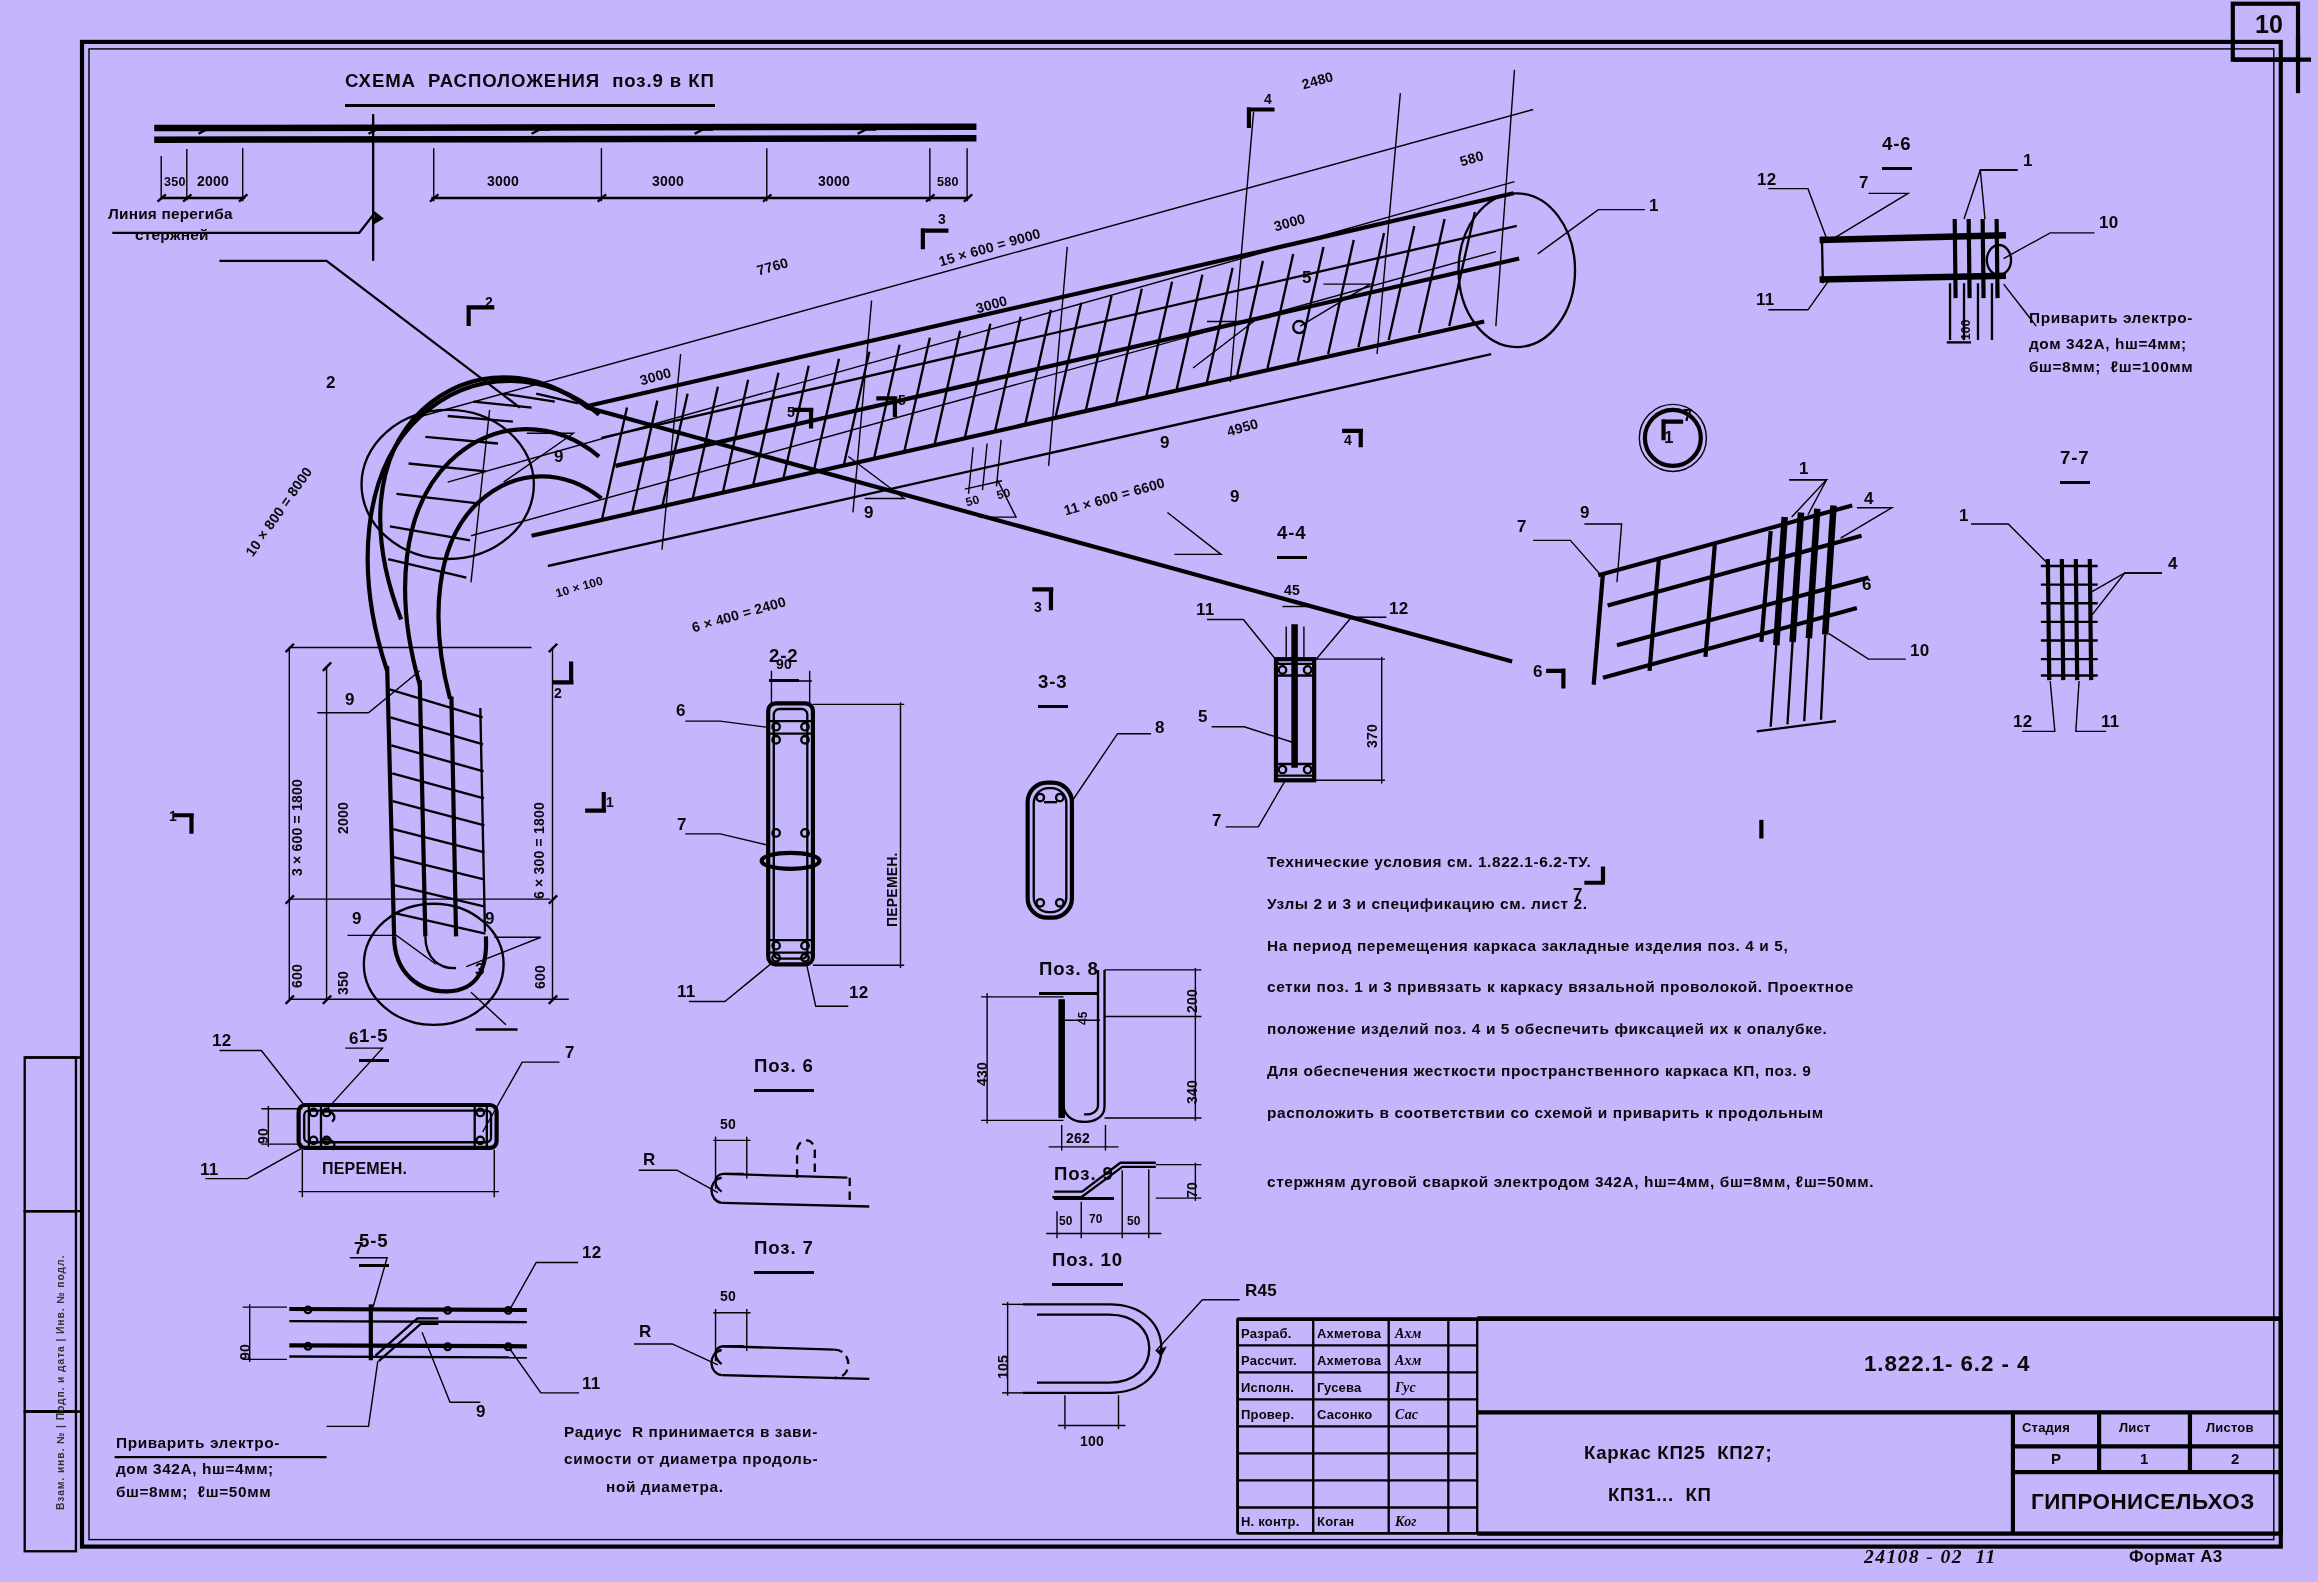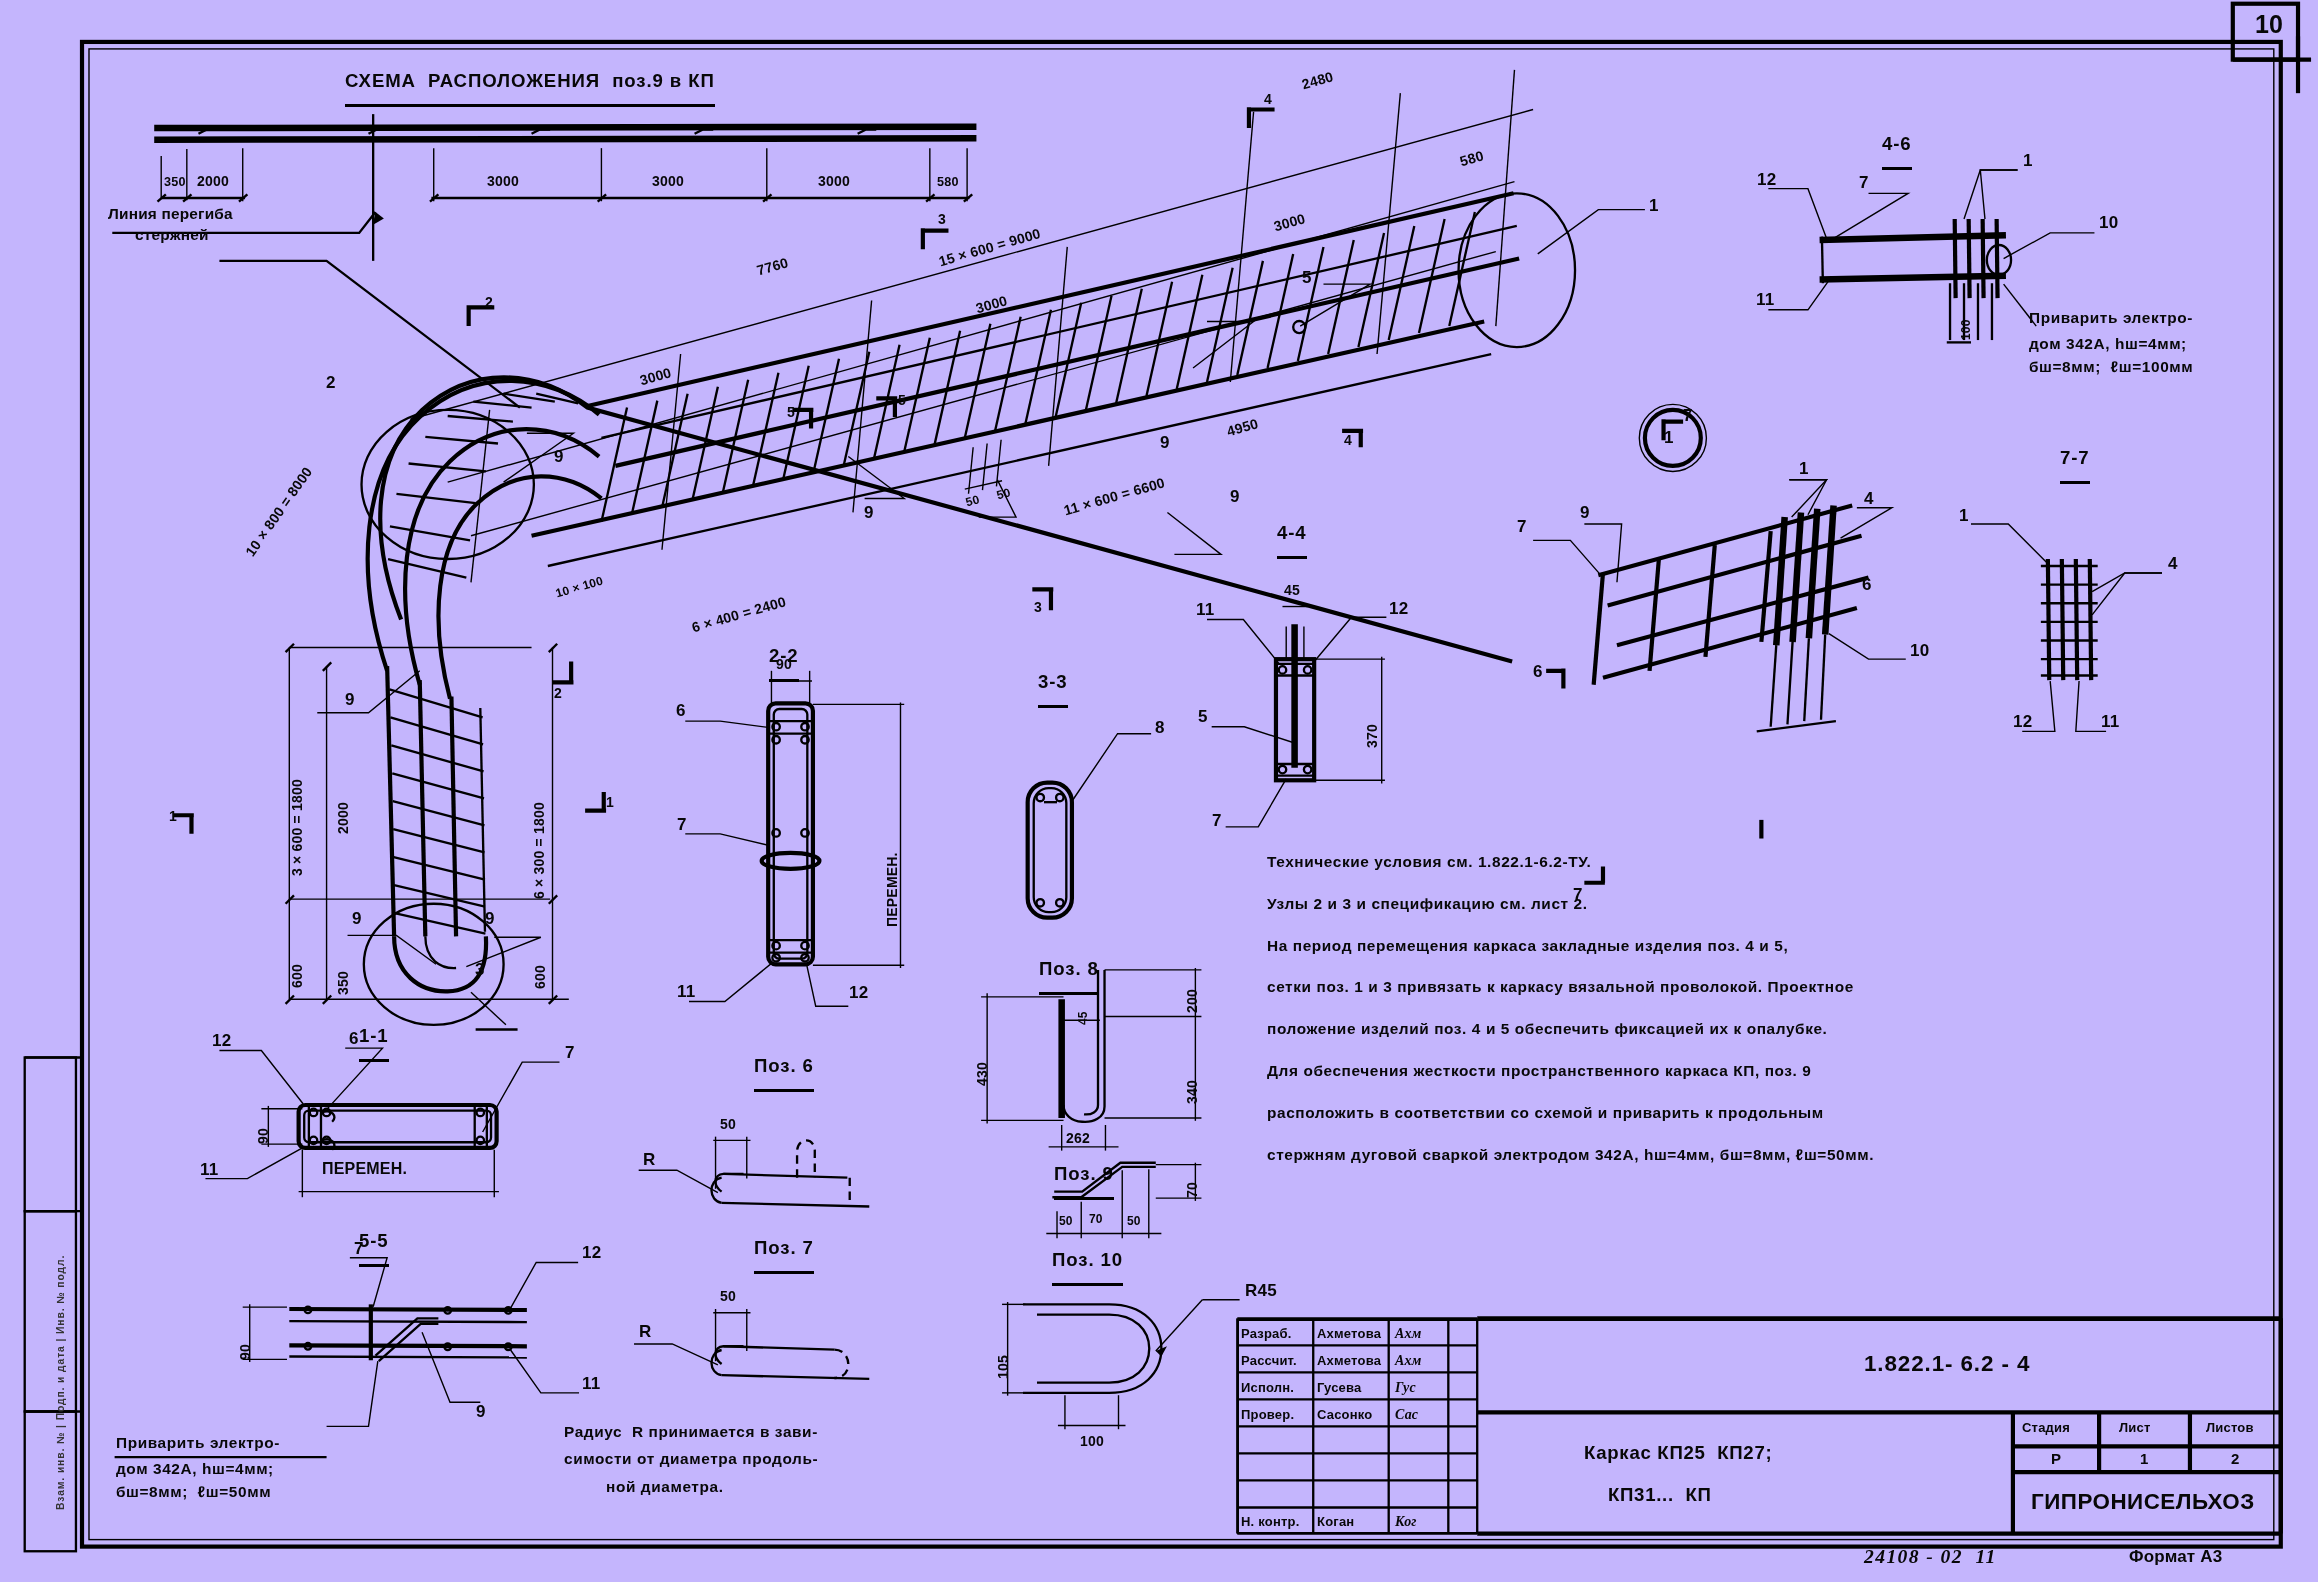"1-1" div.t { text: 1-1 -> 1-5 }
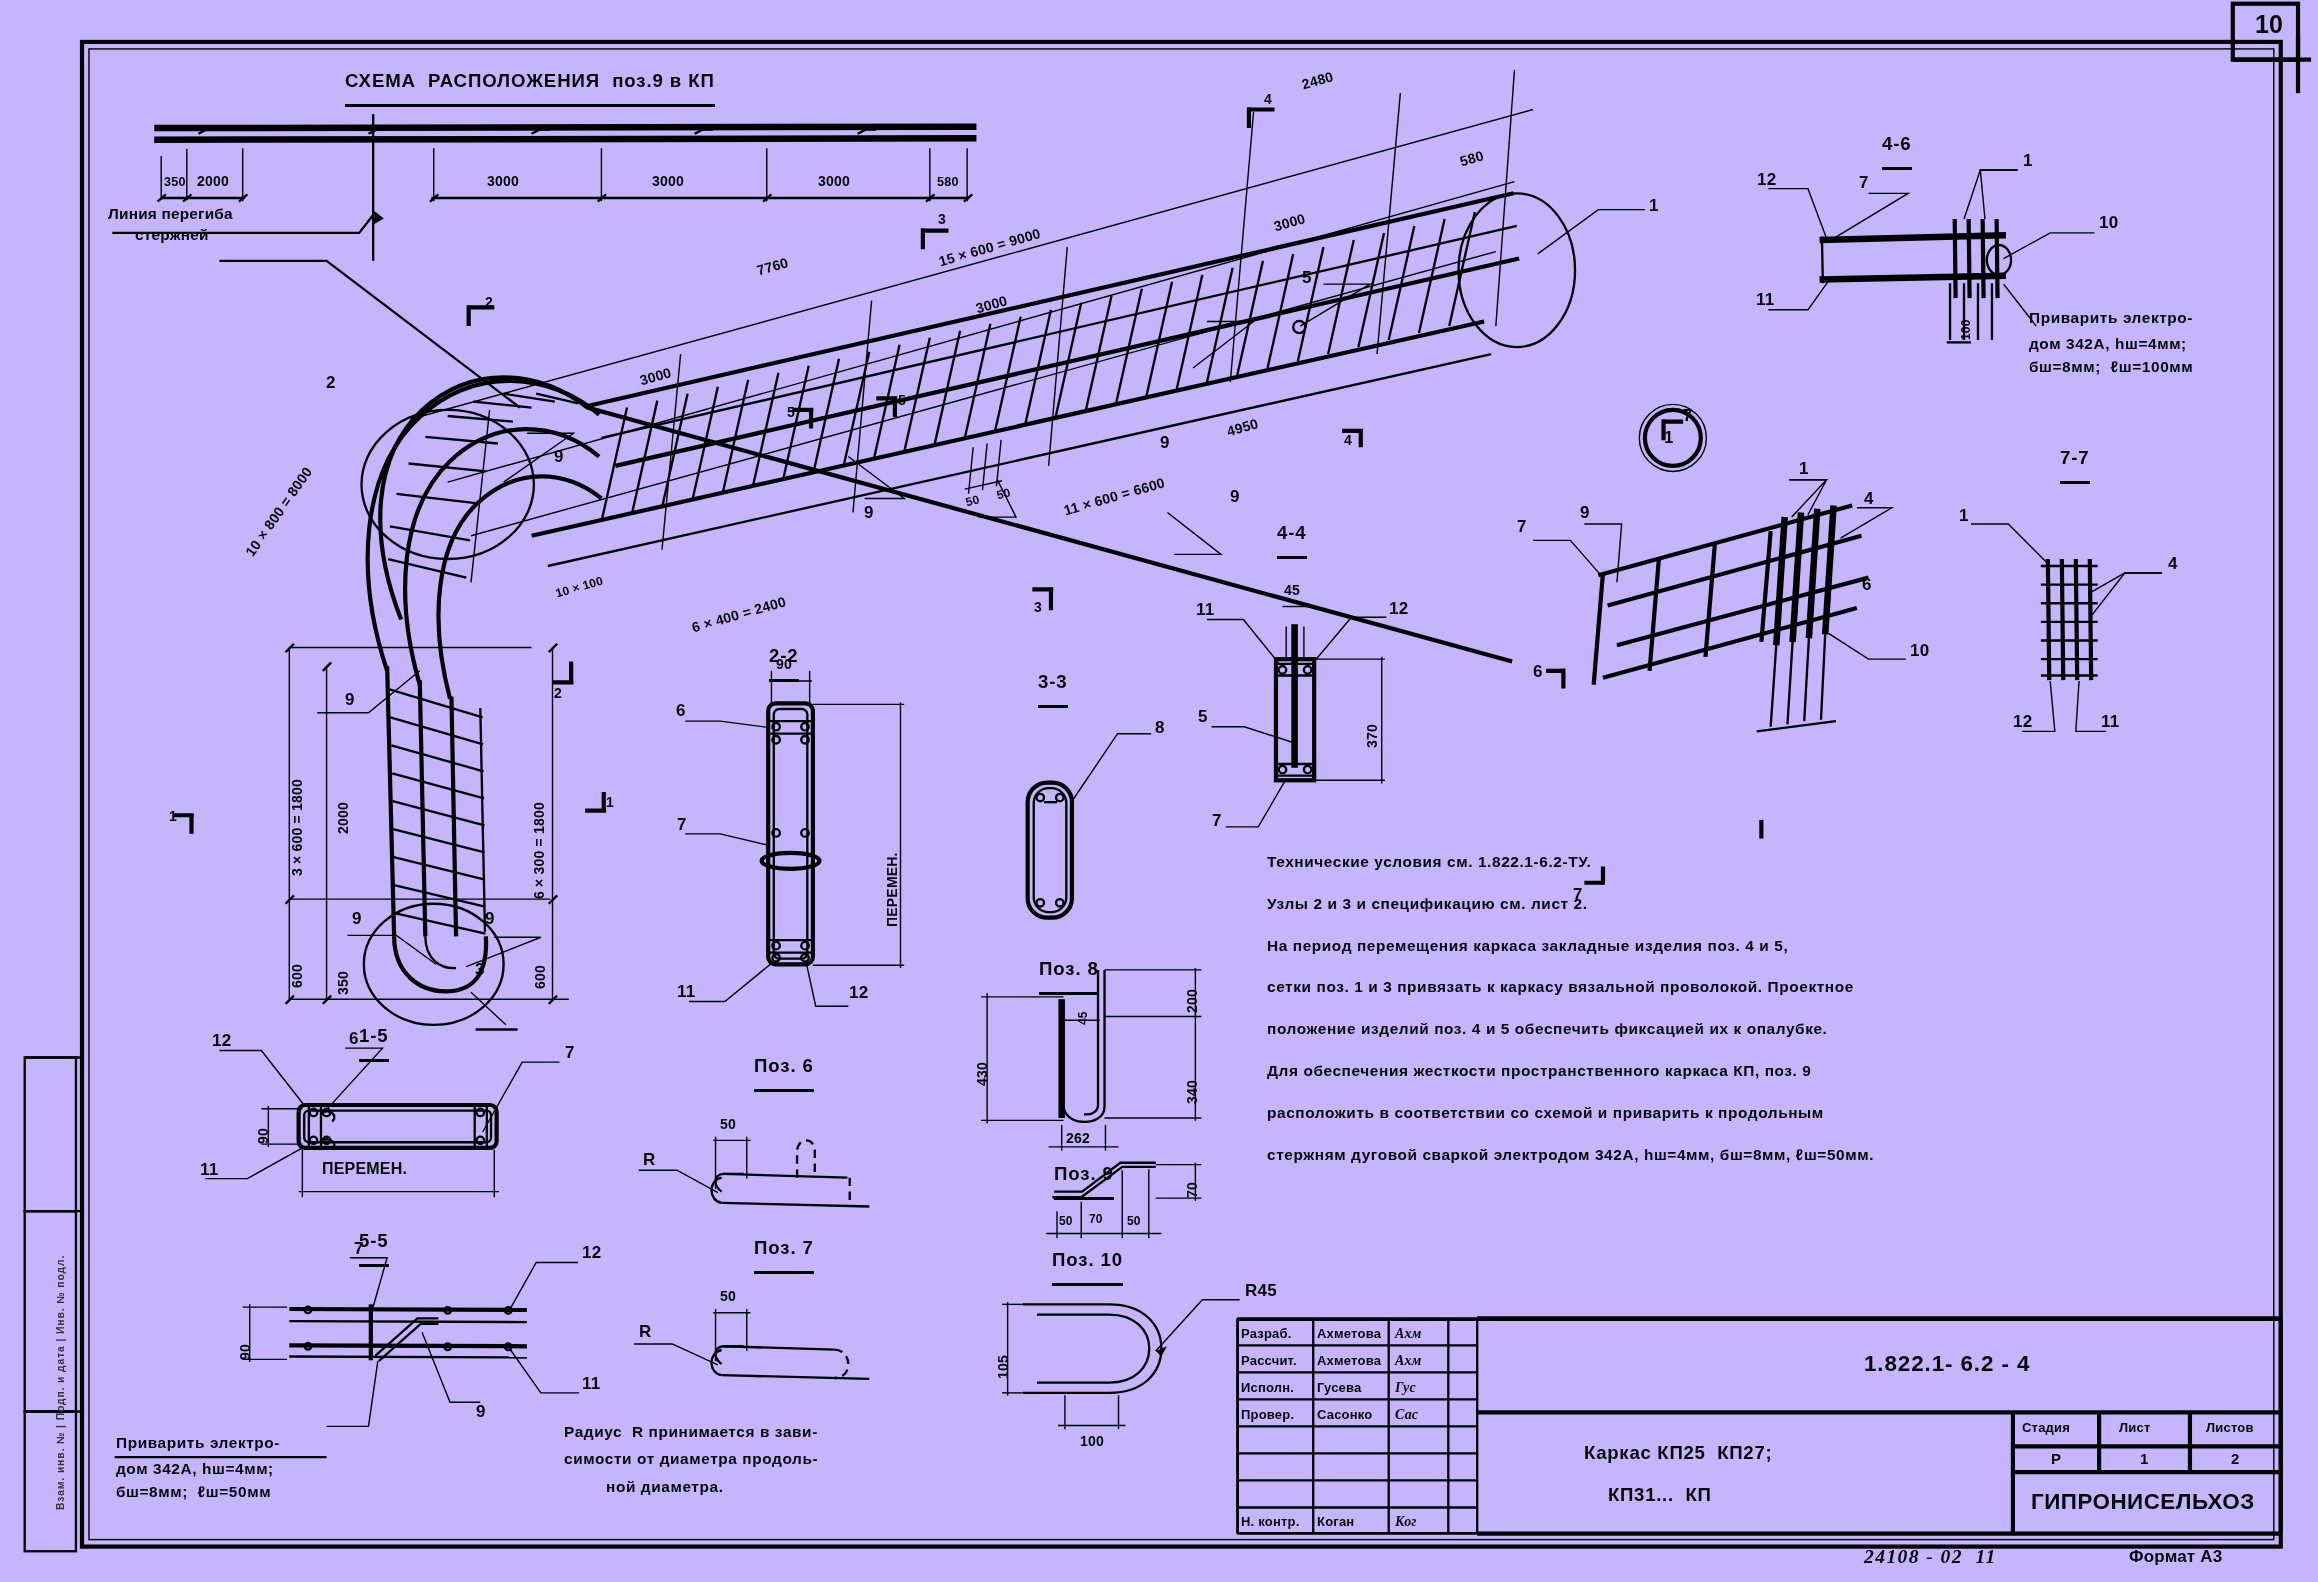"стержням дуговой сваркой электродом" div.t { top: 1147px -> 1174px }
